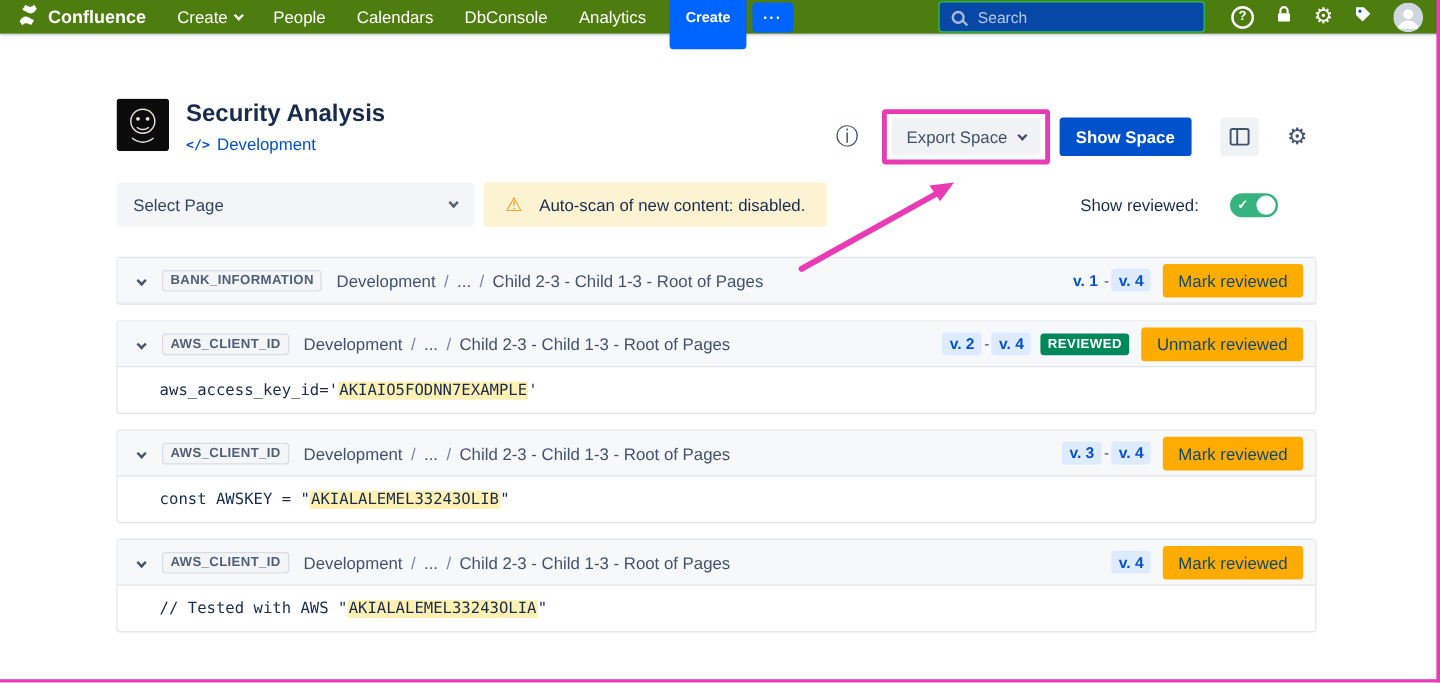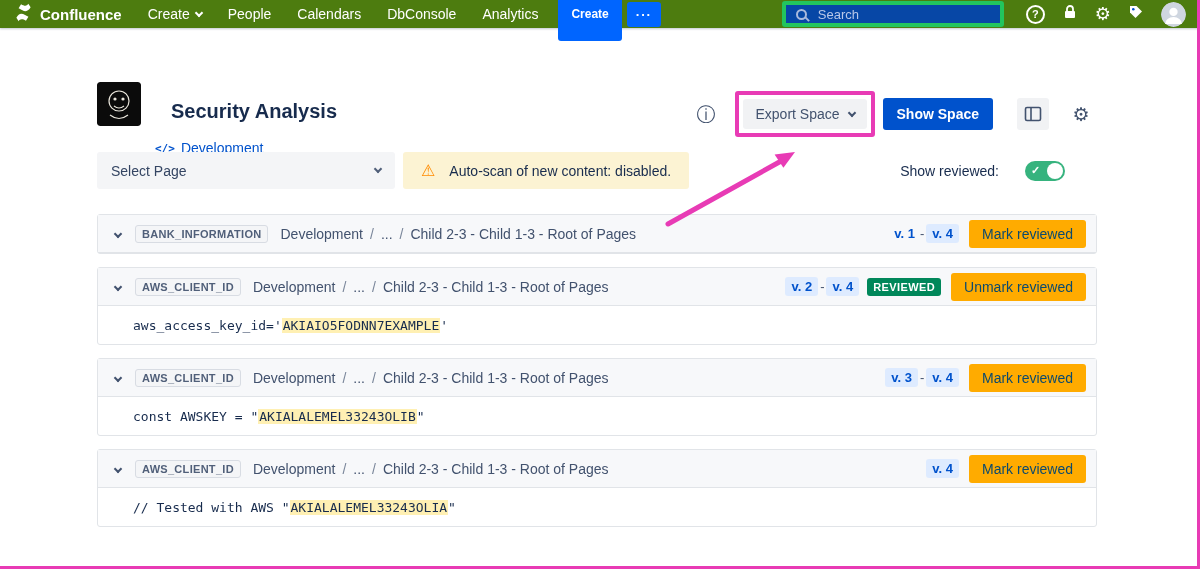"Search" .search { border: 4px solid #22c55e -> 1px solid #22c55e }
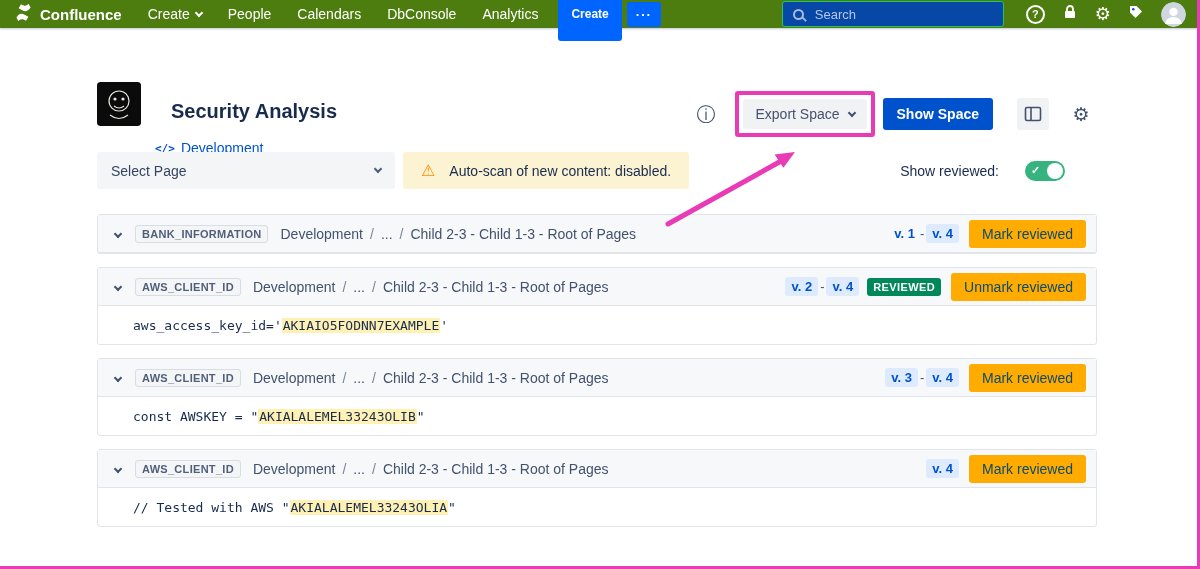"Security Analysis" h1 { margin: 16px -> 0 }
